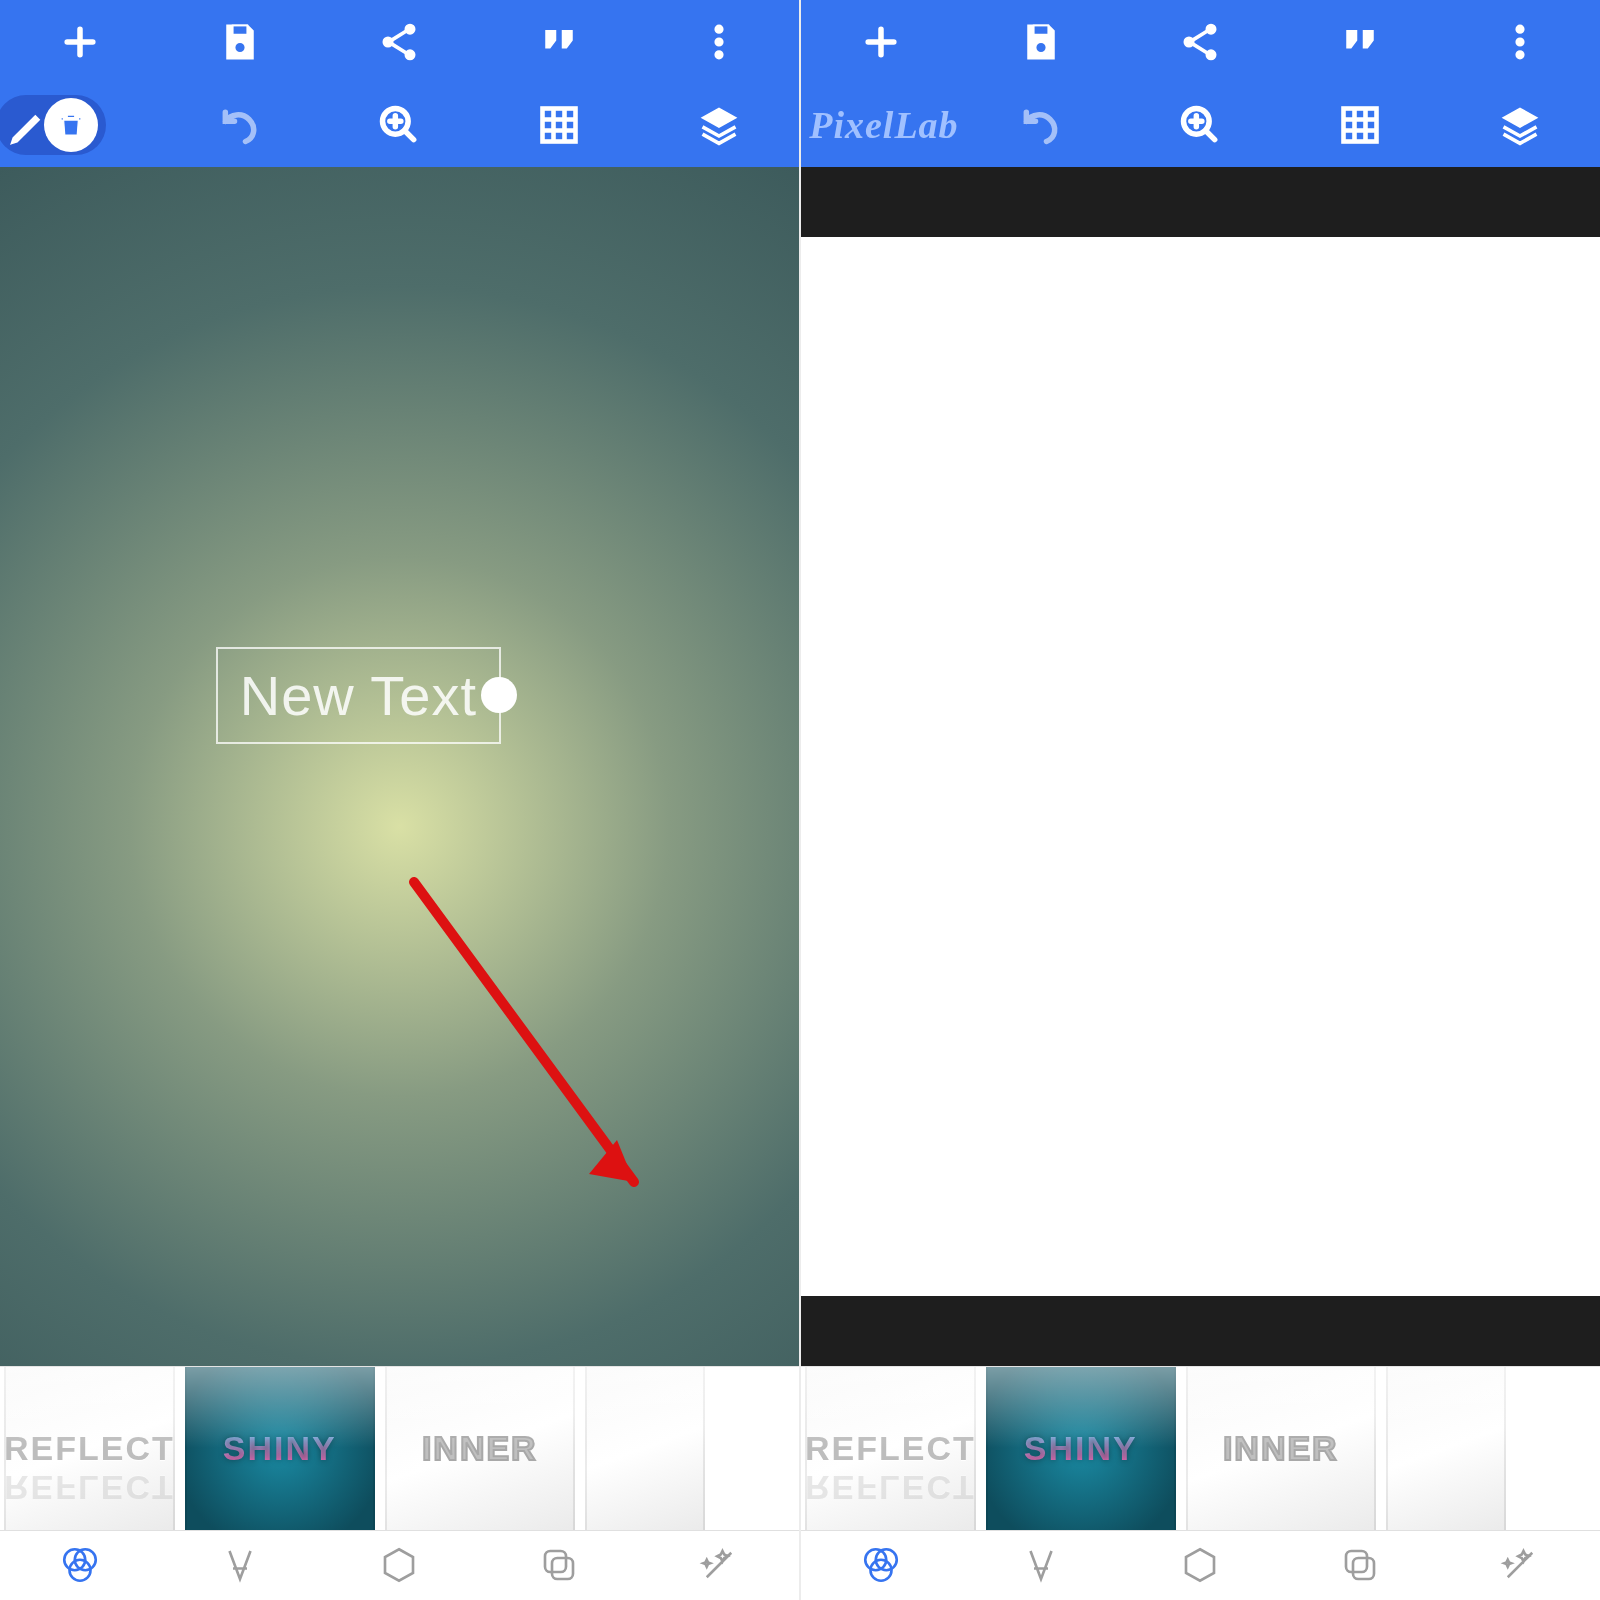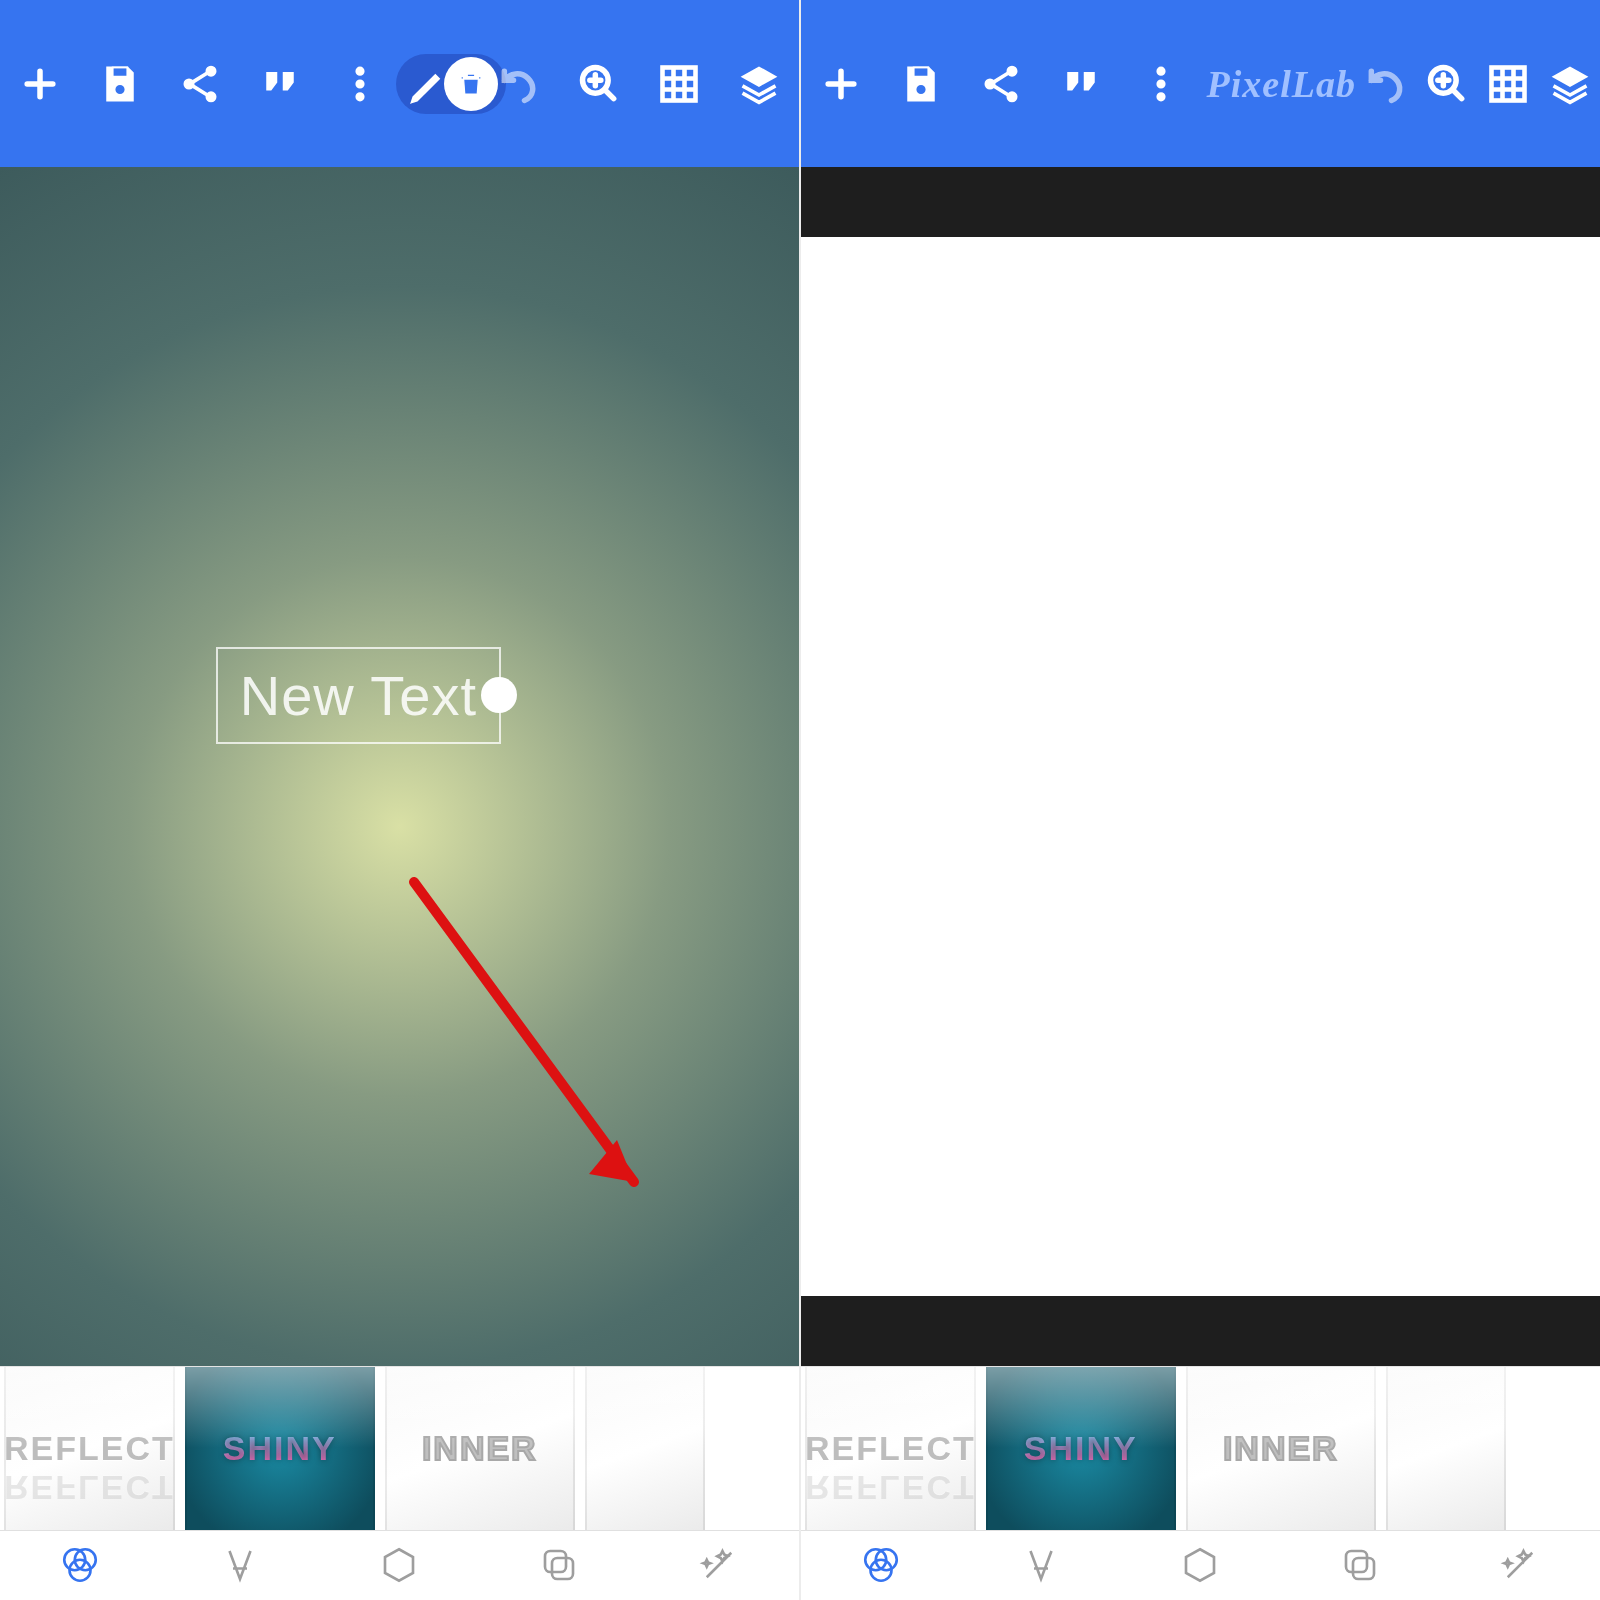"PixelLab" .appbar { flex-direction: none -> column }
